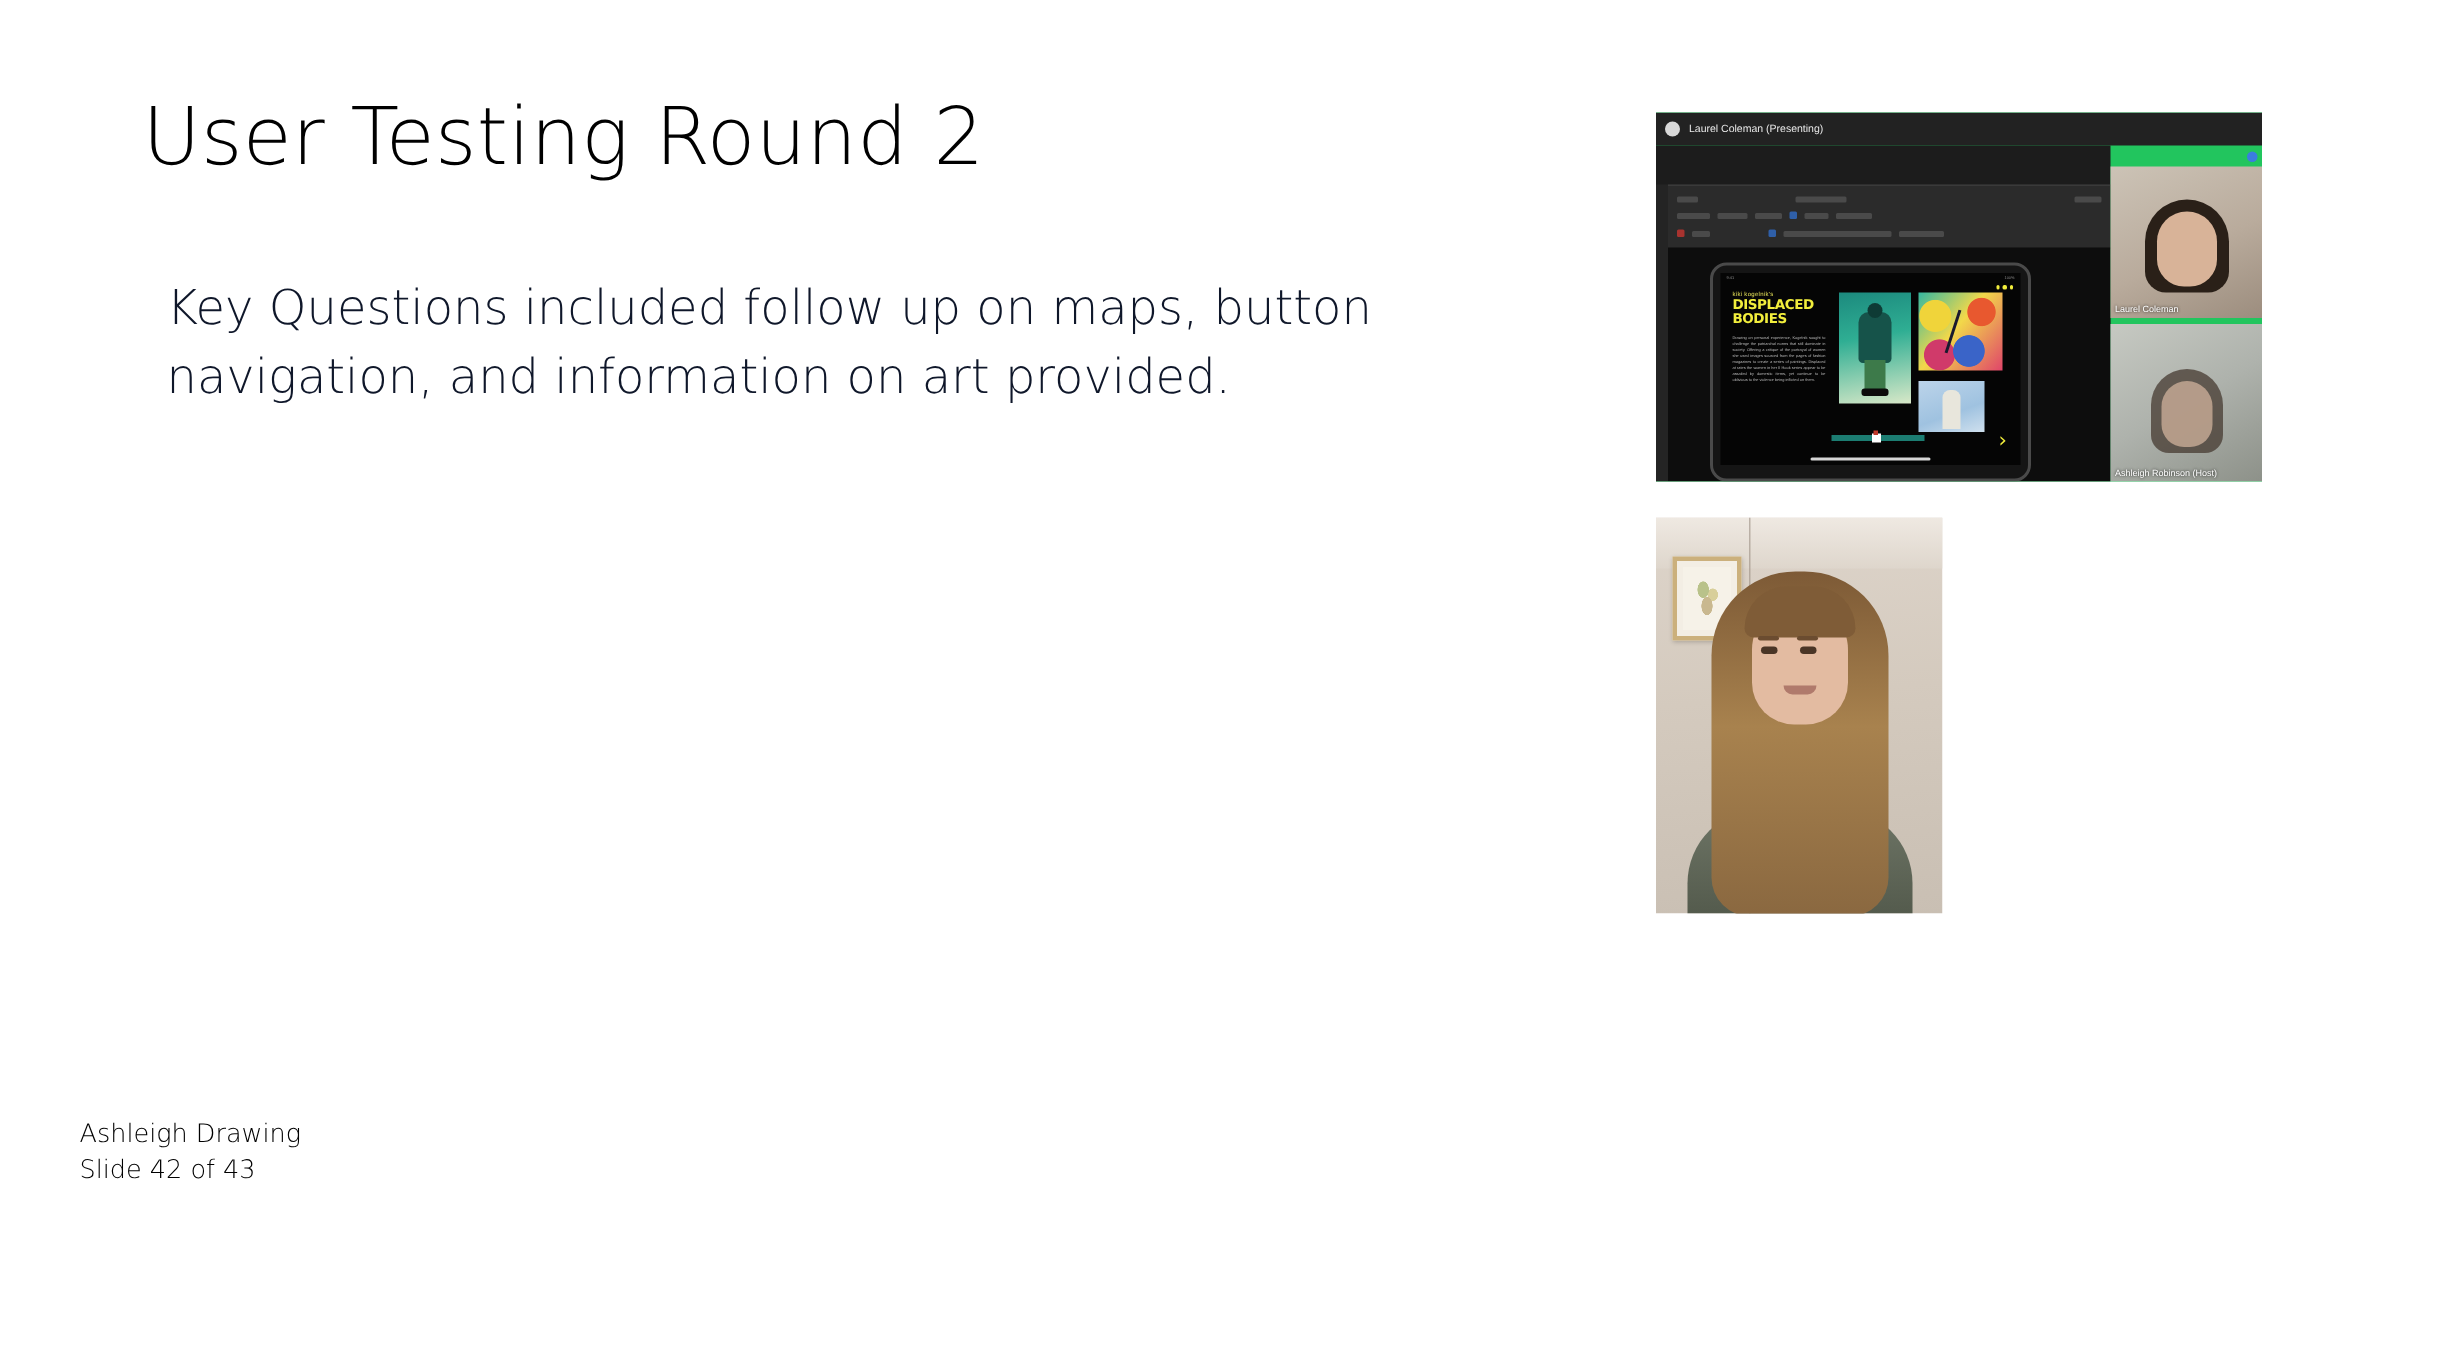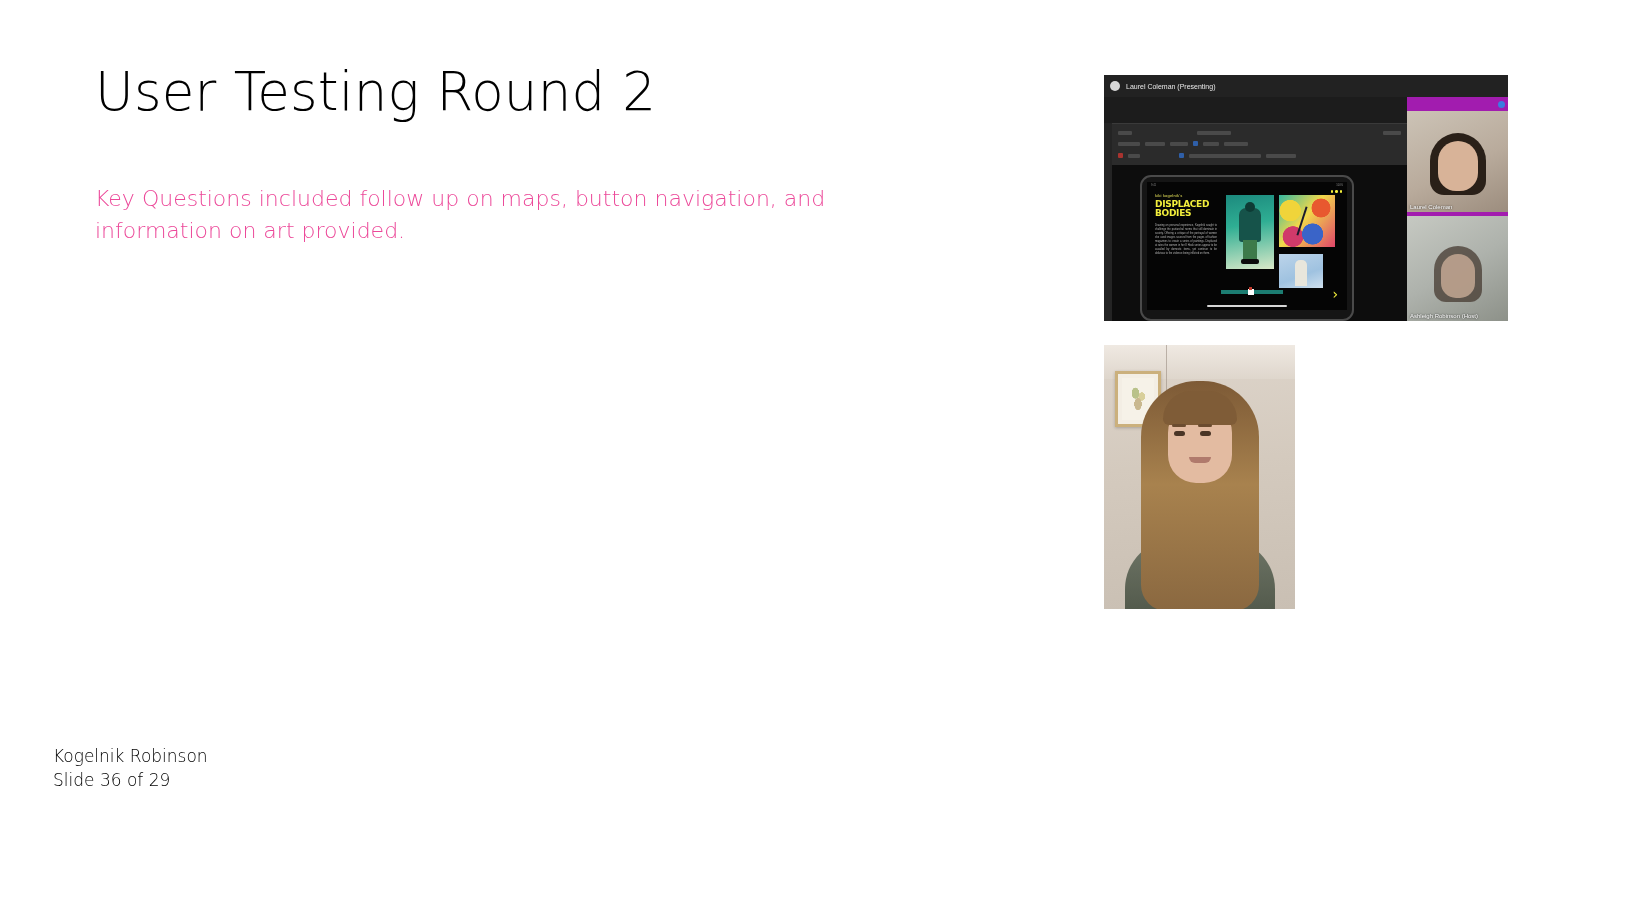"Key Questions included follow up" .closing-para { color: #ec4899 -> #0f172a; font-size: 22px -> 32px; margin: 32px 0 0 0 -> 32px 0 0 16px }
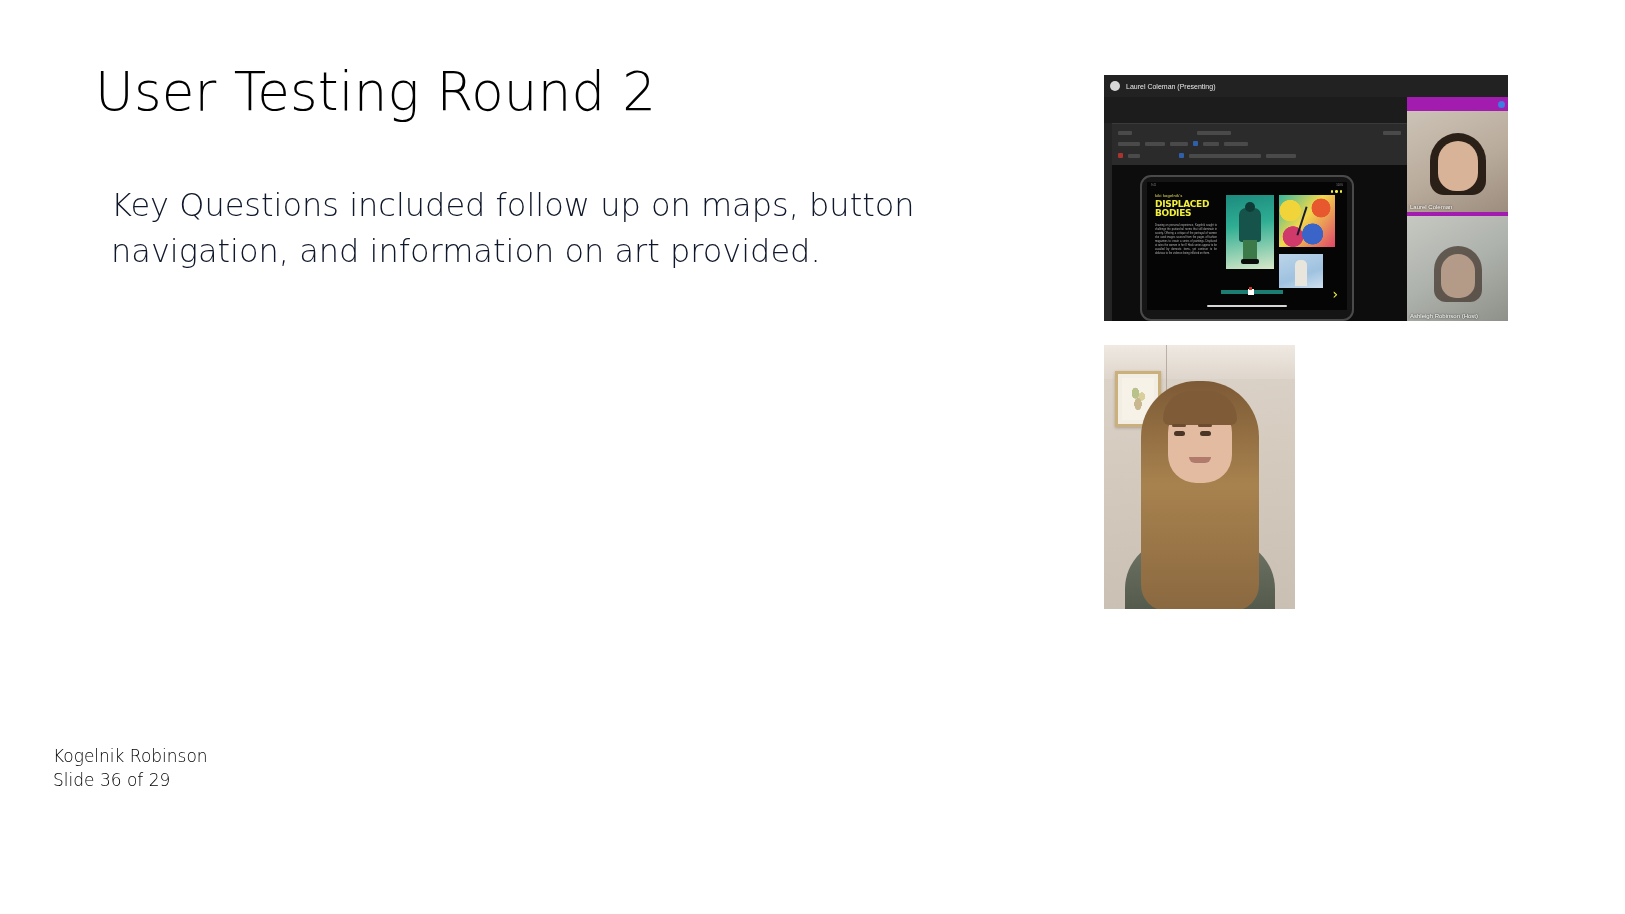"DISPLACED BODIES" .zoom-shot { background: #a21caf -> #22c55e }
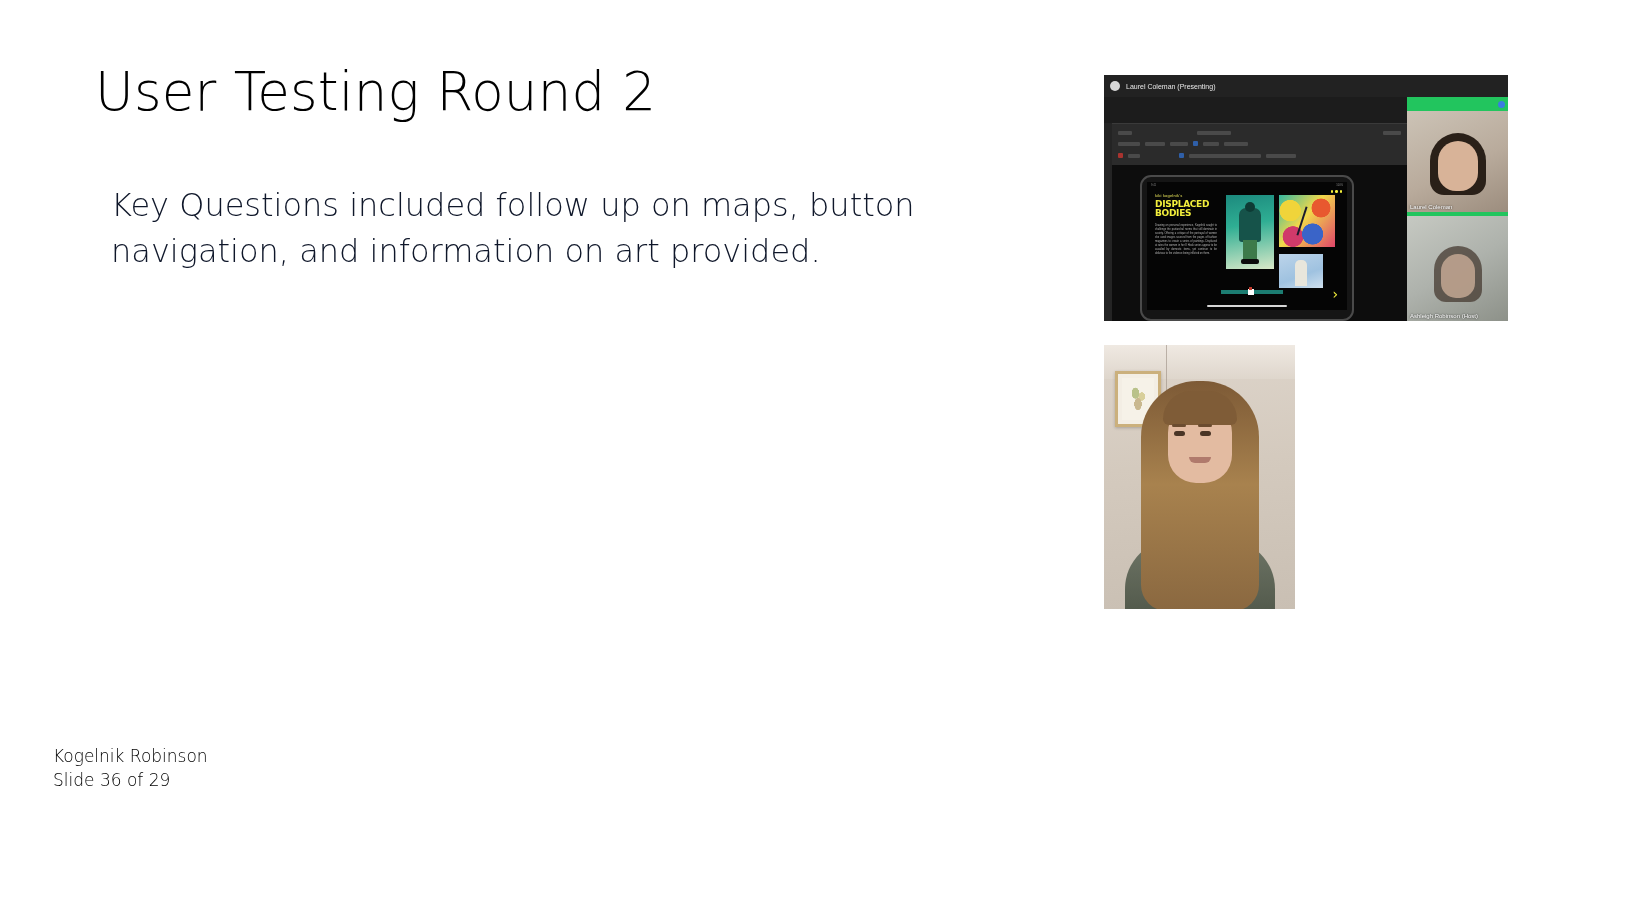"Kogelnik Robinson" div { text: Kogelnik Robinson -> Ashleigh Drawing }
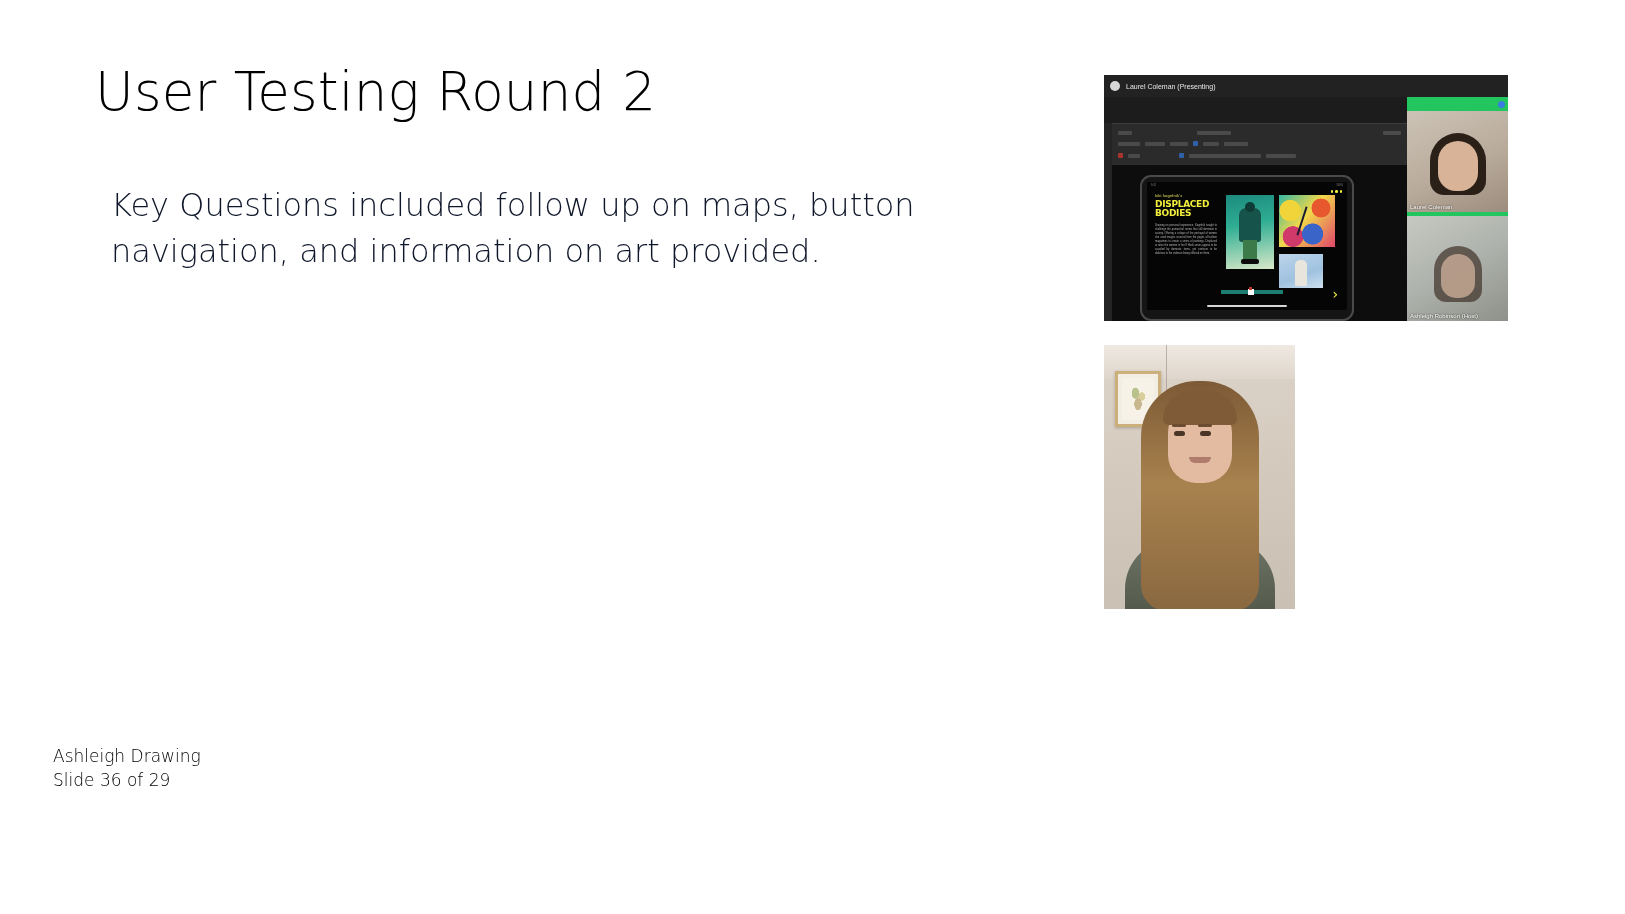"Slide 36 of 29" div { text: 36 of 29 -> 42 of 43 }
